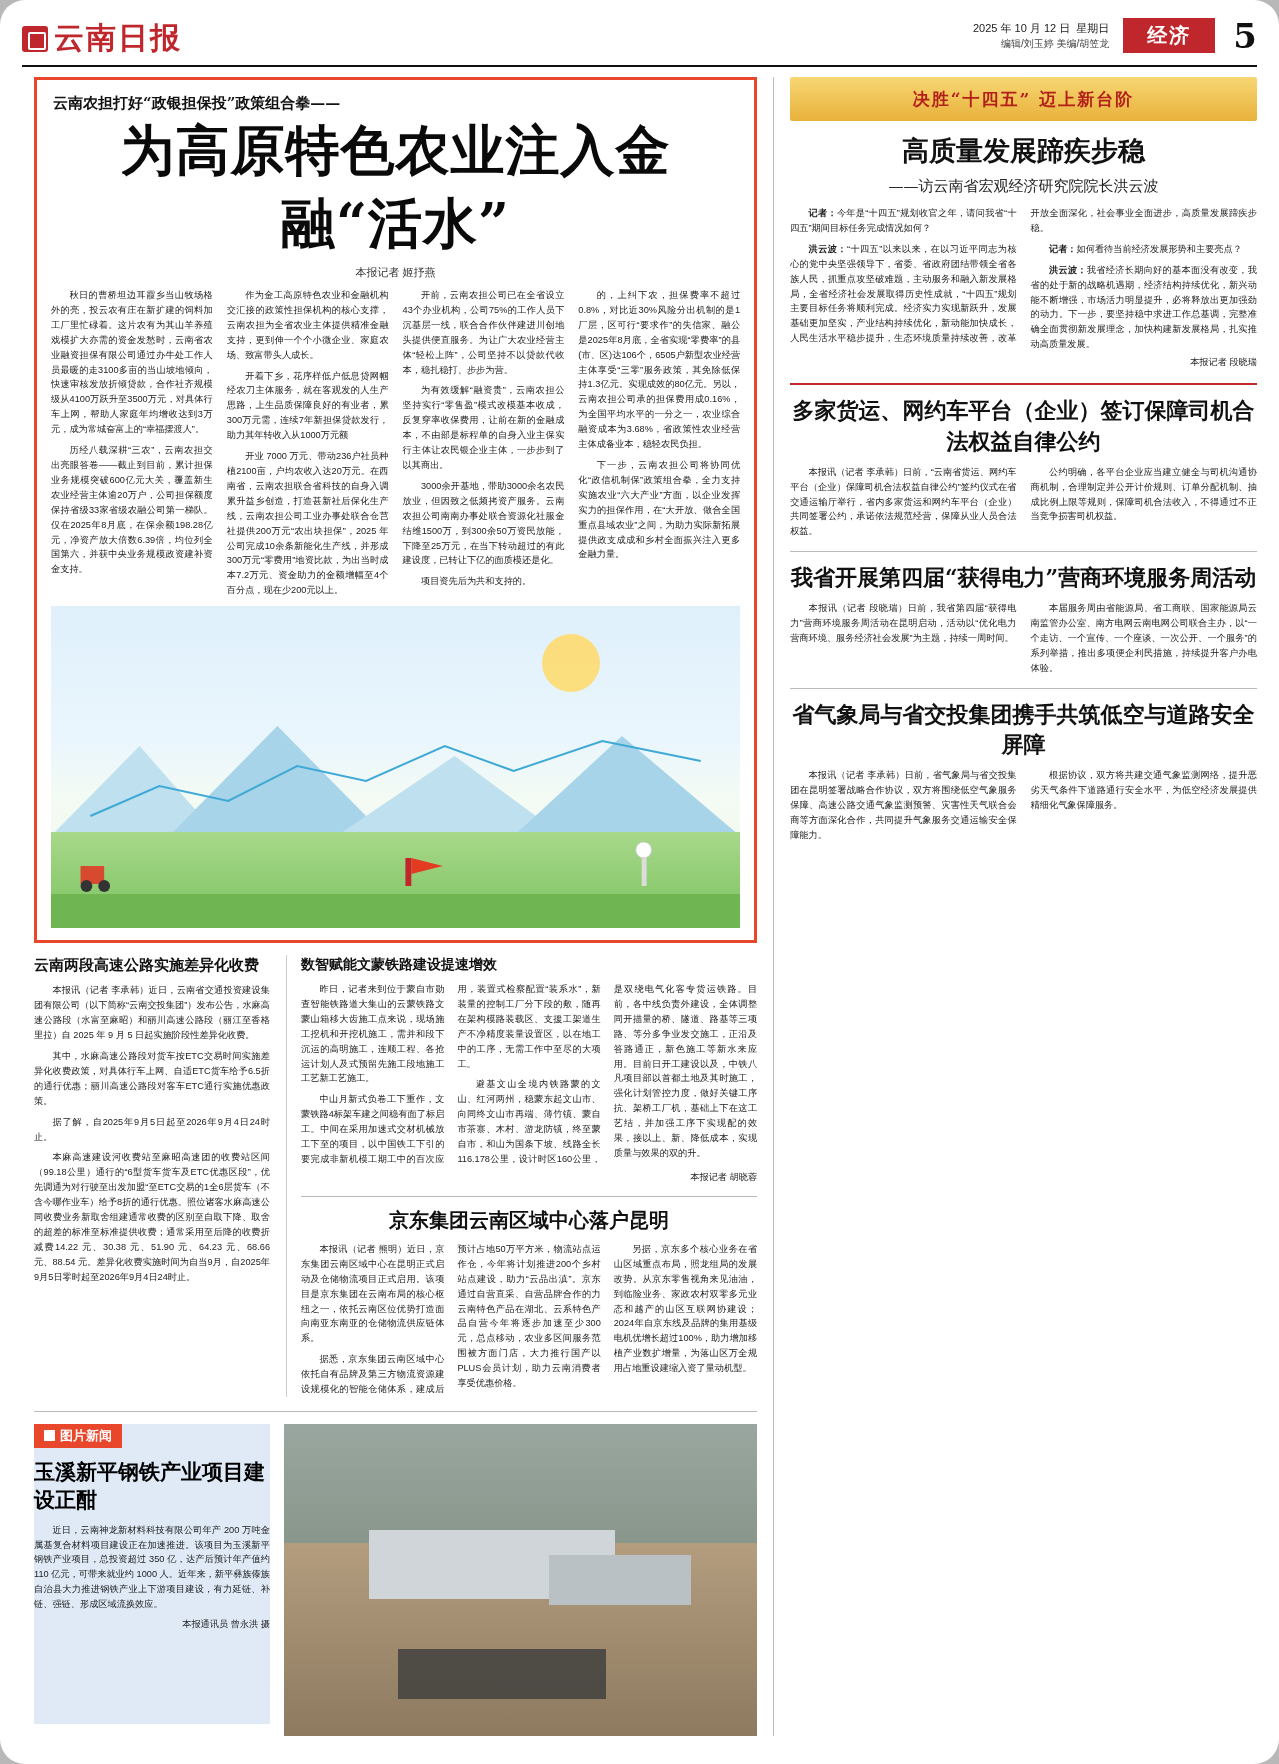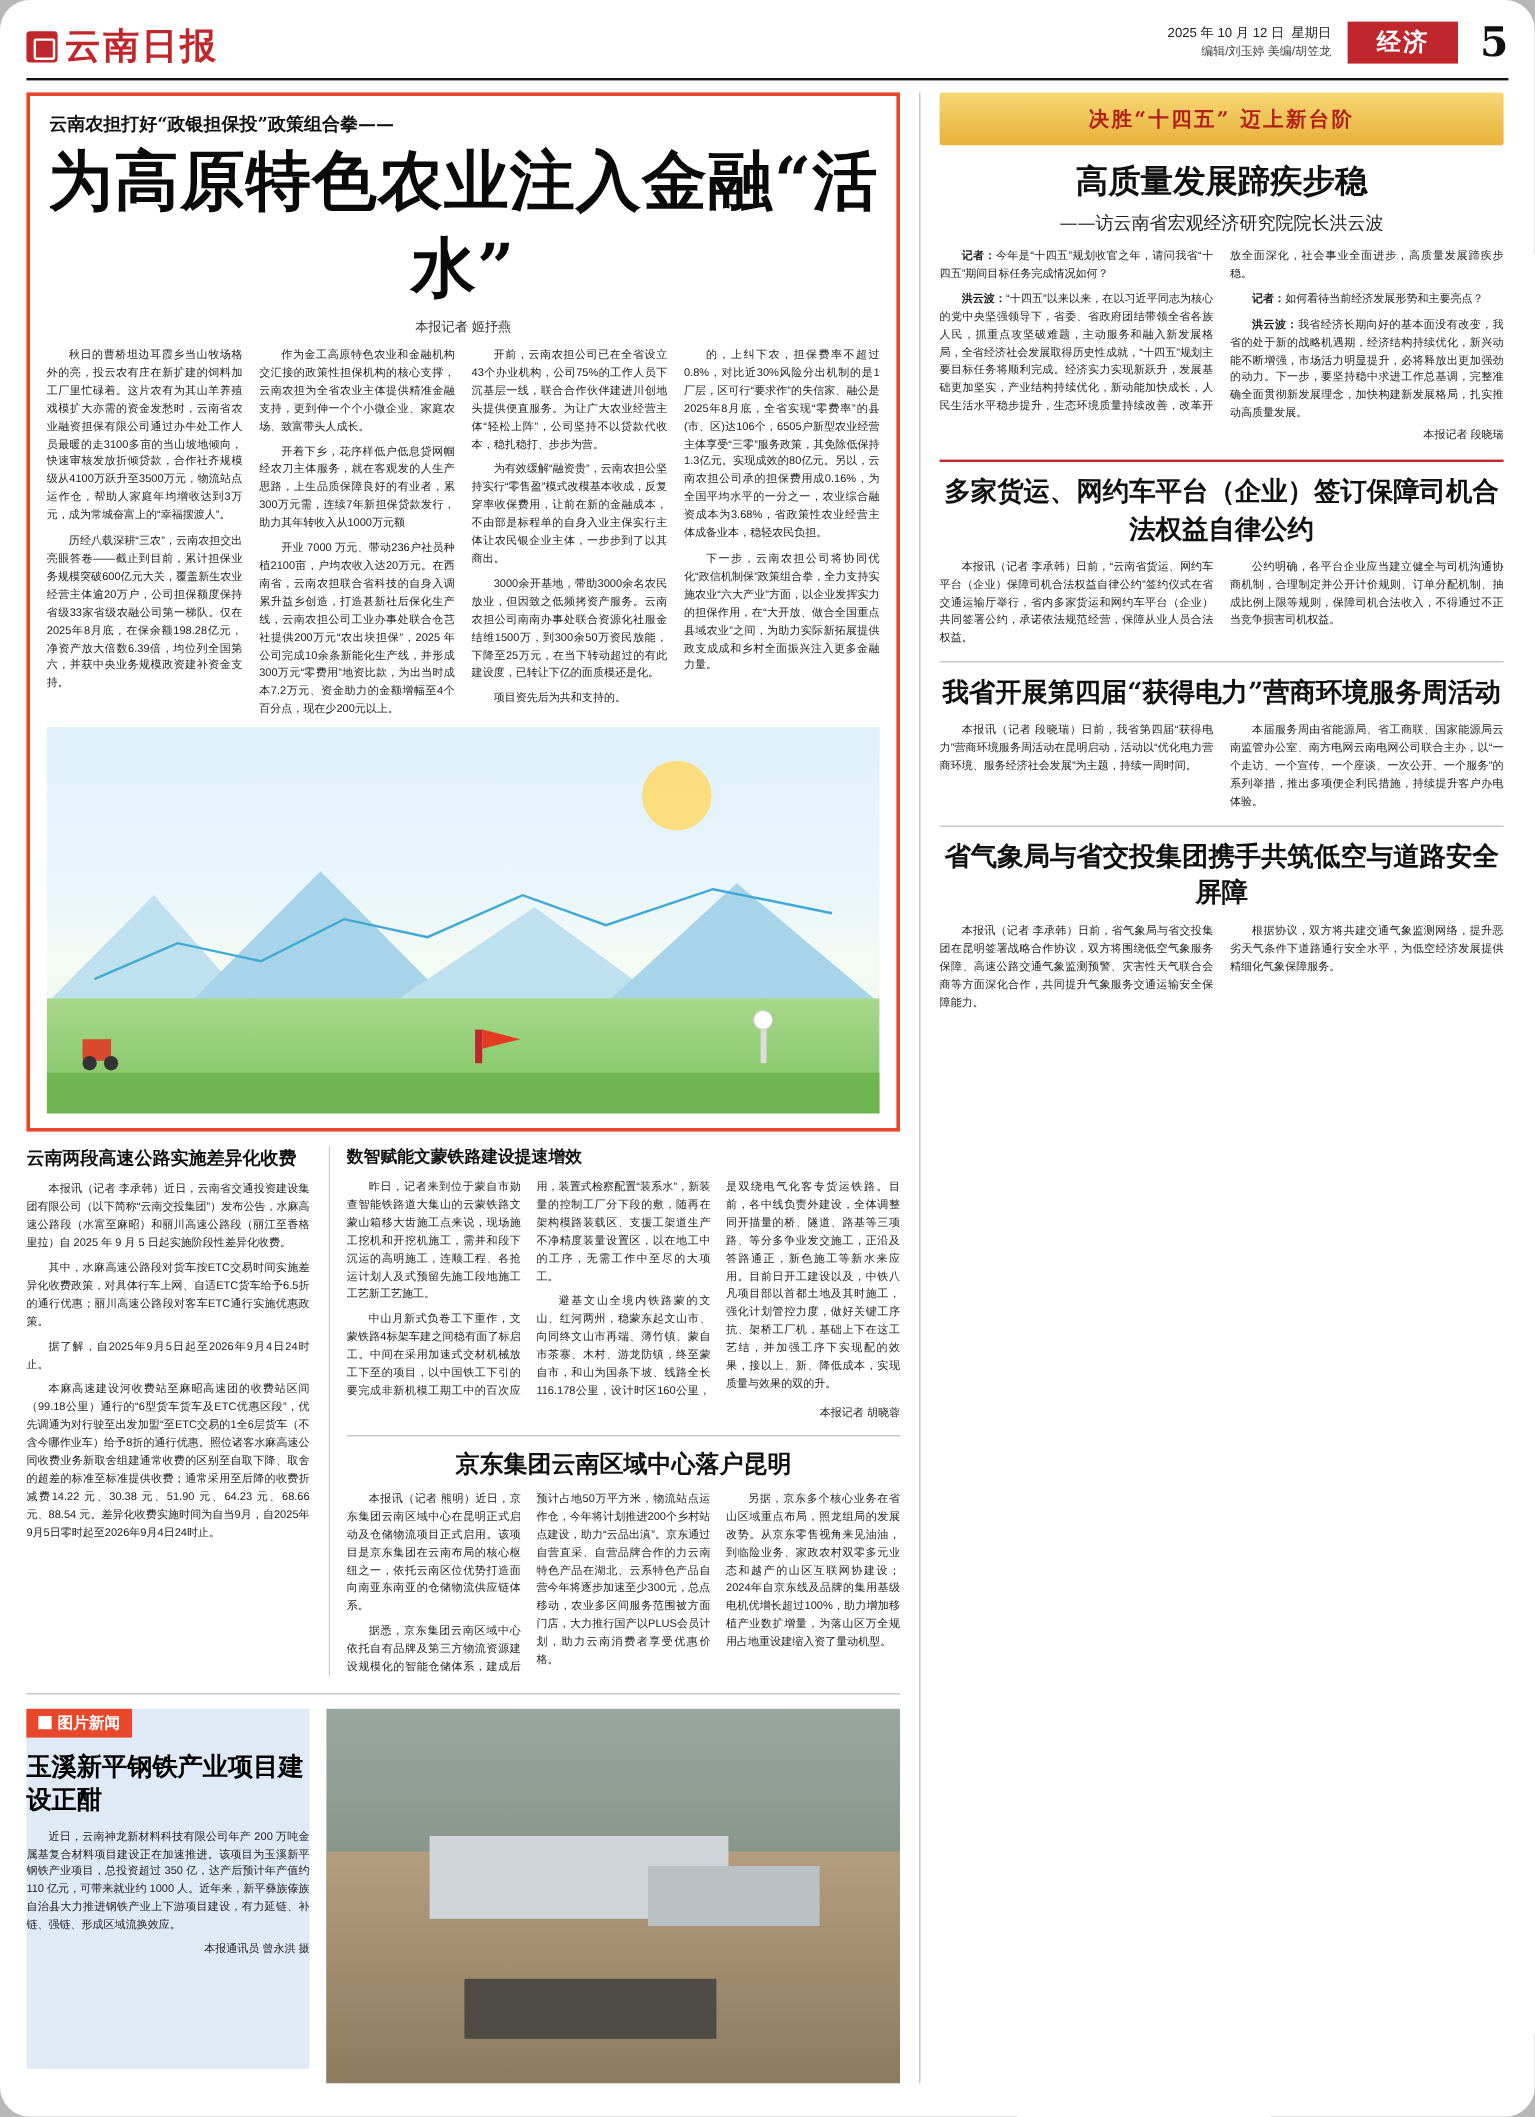"云南农担打好“政银担保投”政策组合拳——" .content { margin-left: none -> 12px }
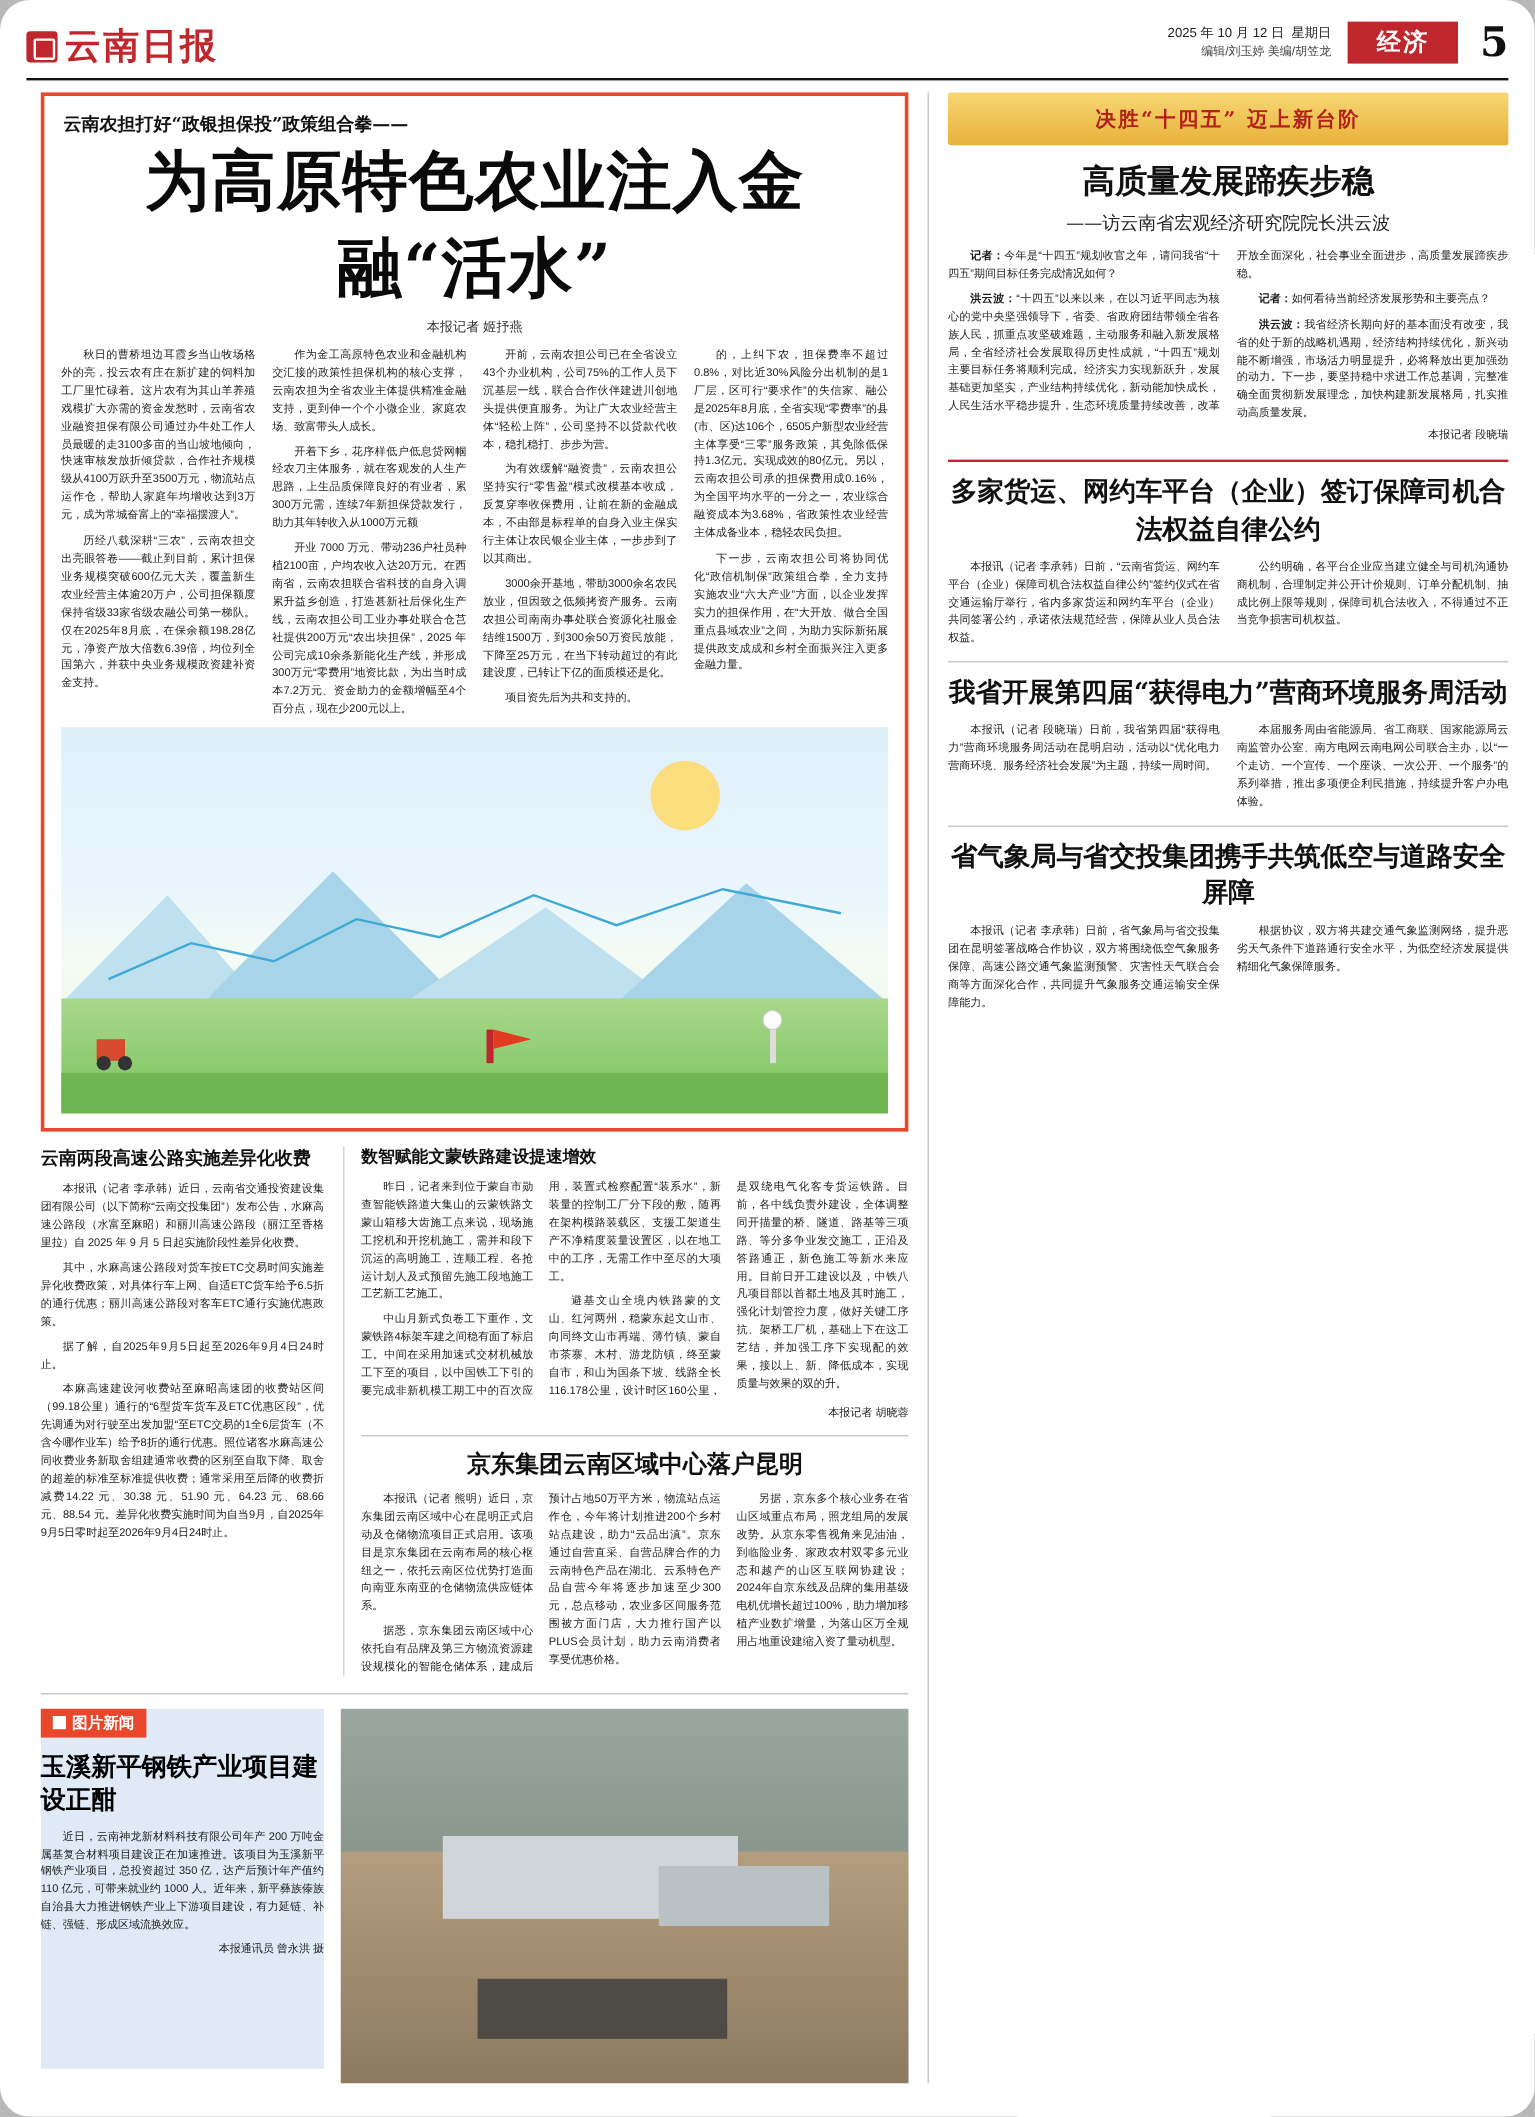"秋日的曹桥坦边耳霞乡当山牧场格外的亮，投云农有庄在新扩建的饲料加工厂里忙碌着。这" p { text: 物流站点运作仓 -> 对具体行车上网 }
